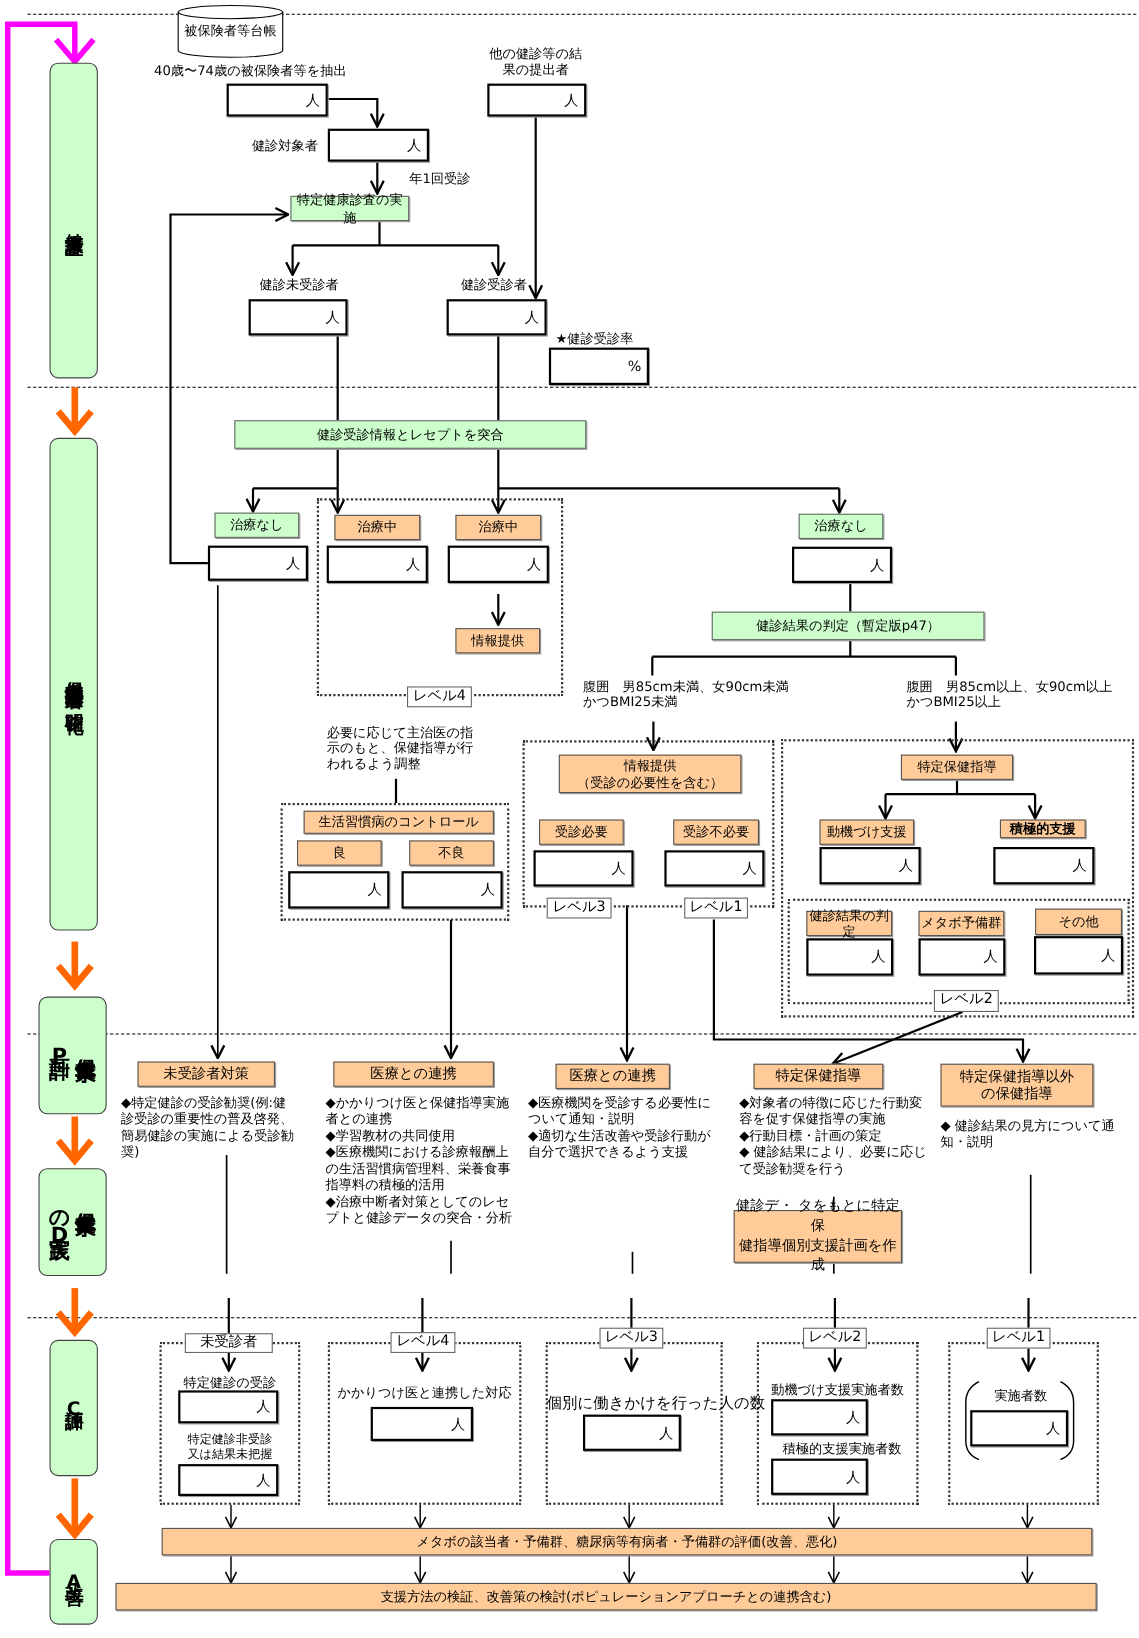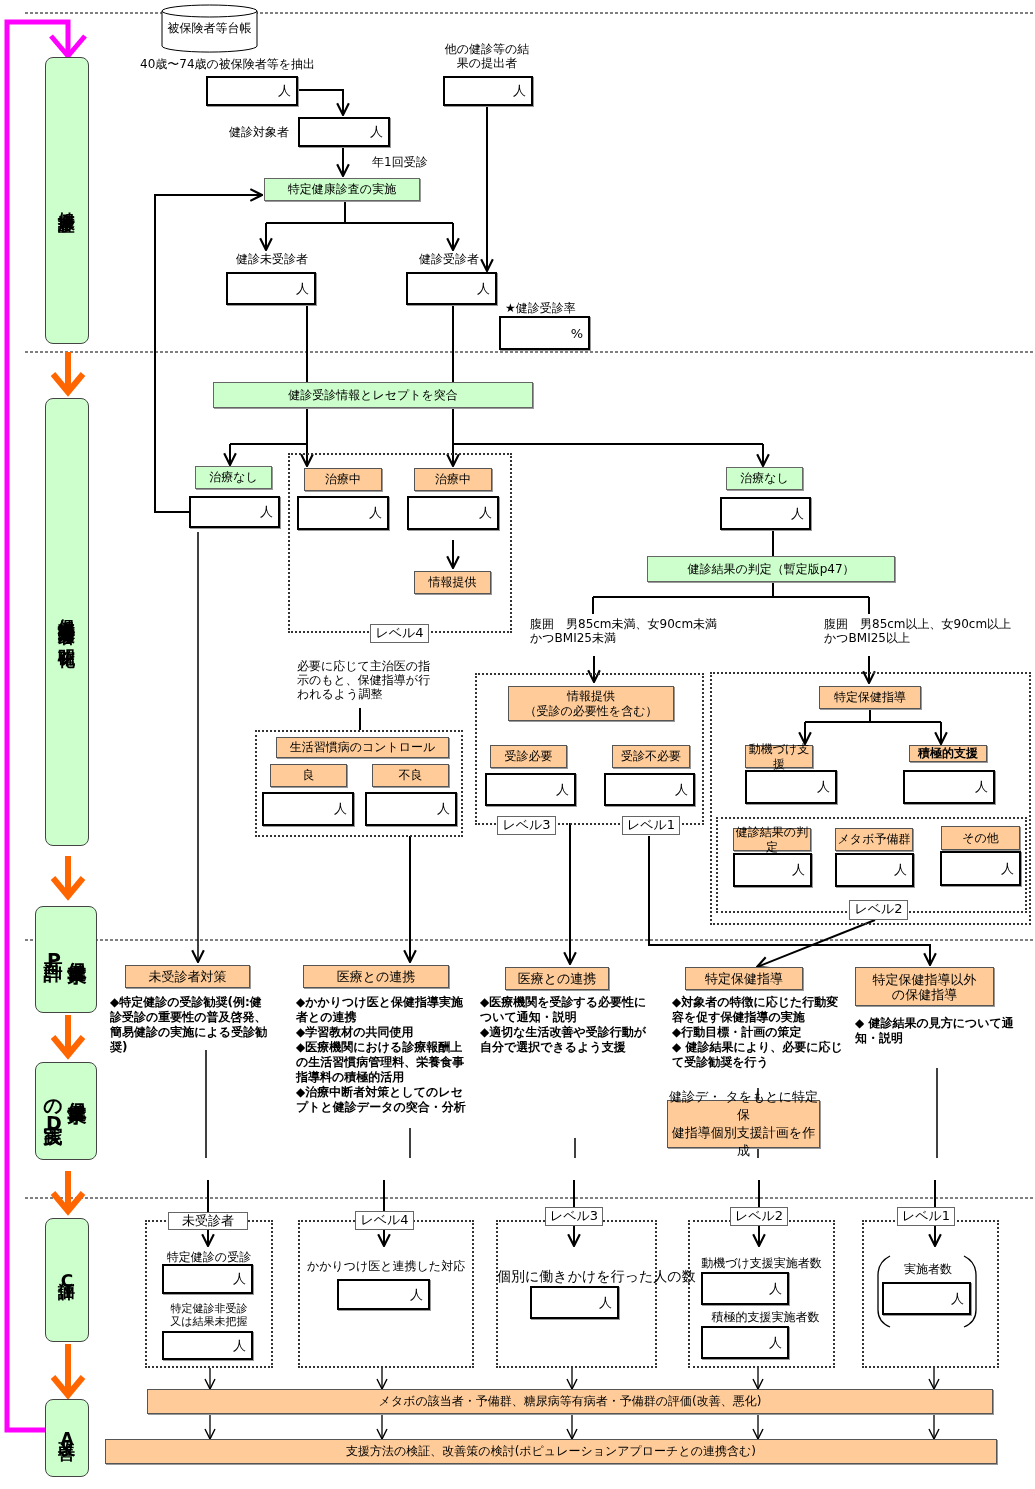"特定健康診査の実施" div.green { width: 156px -> 108px }
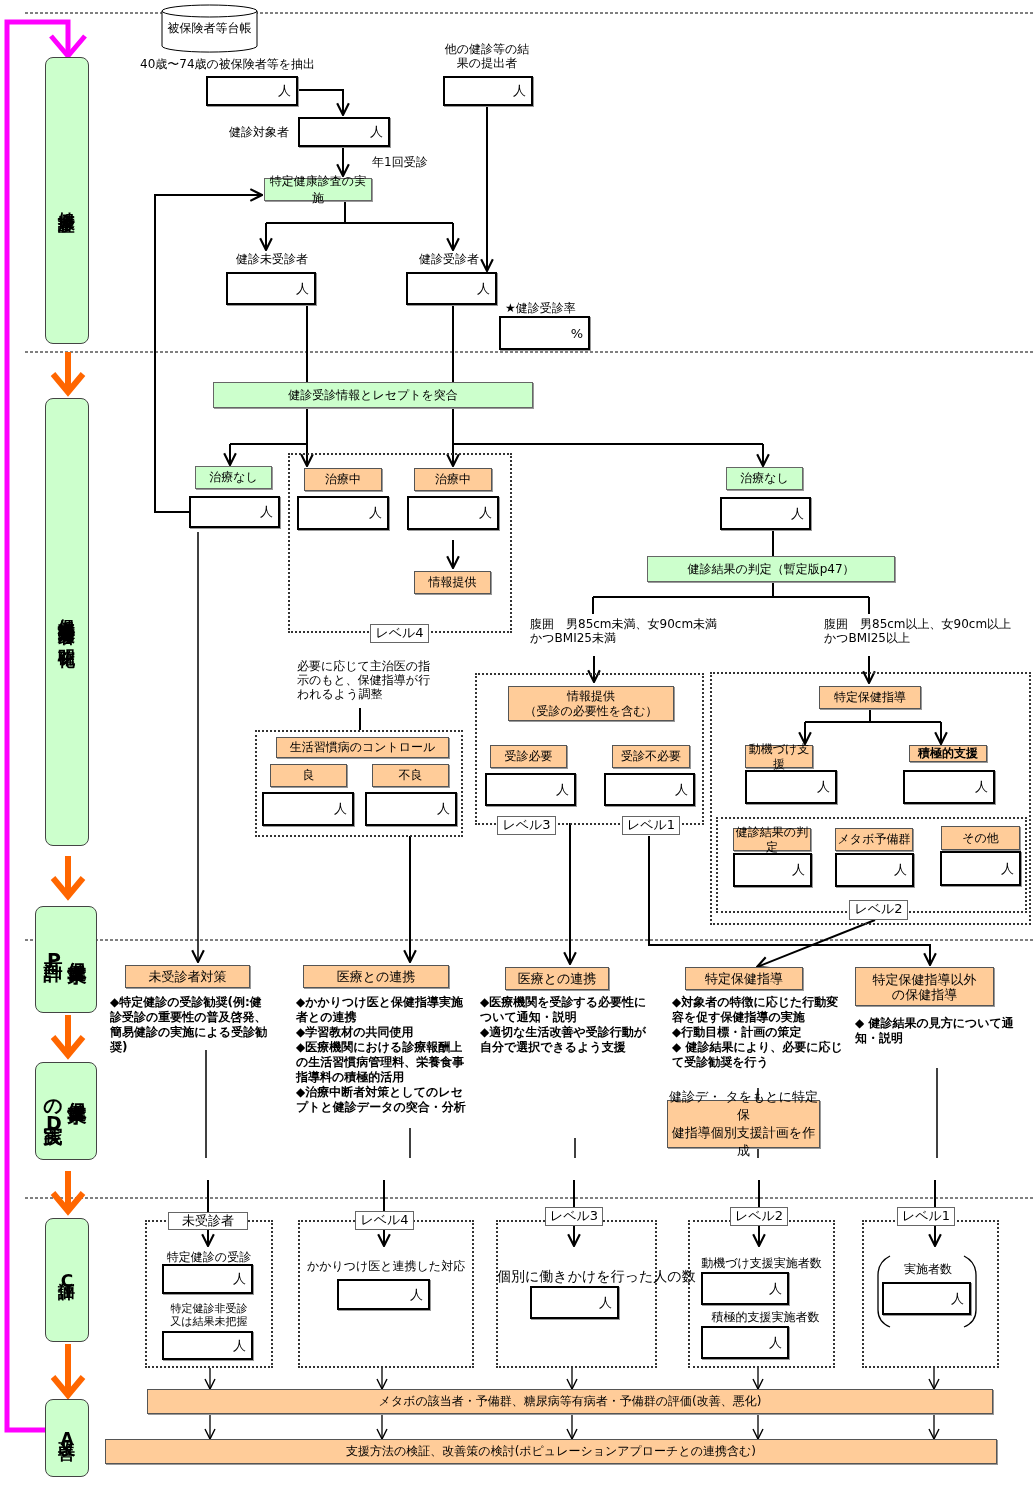"動機づけ支援" div.orange { width: 68px -> 86px }
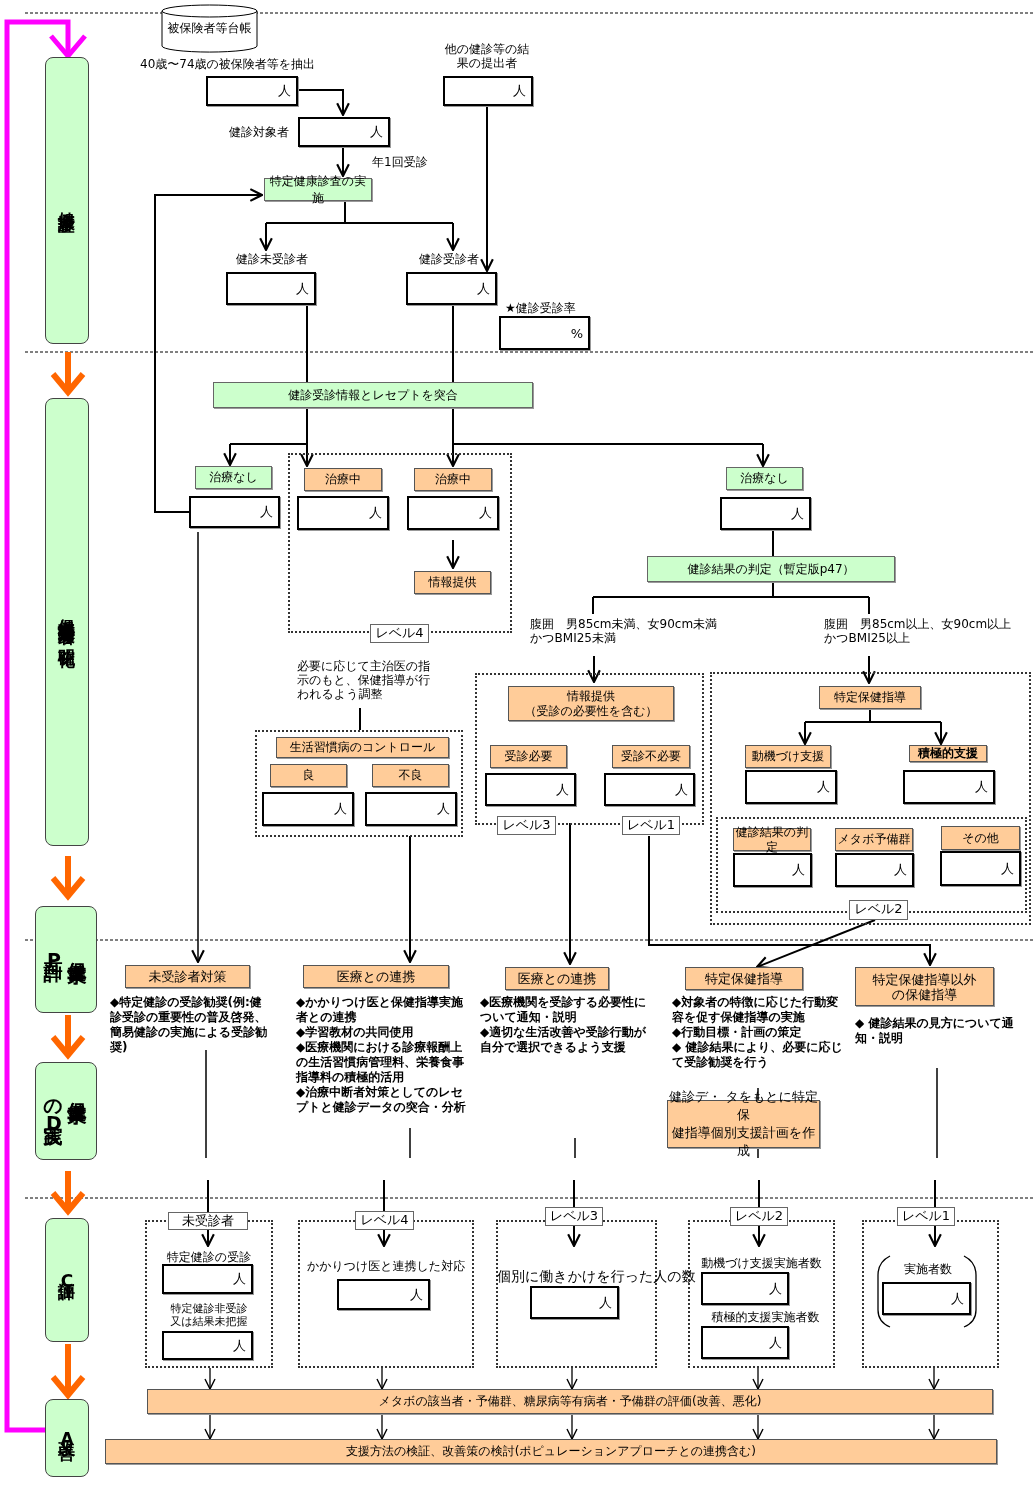"◆特定健診の受診勧奨(例:健診受診の重要性の普及啓発、簡易健診の実施による受診勧" .bul div { font-weight: bold -> none }
